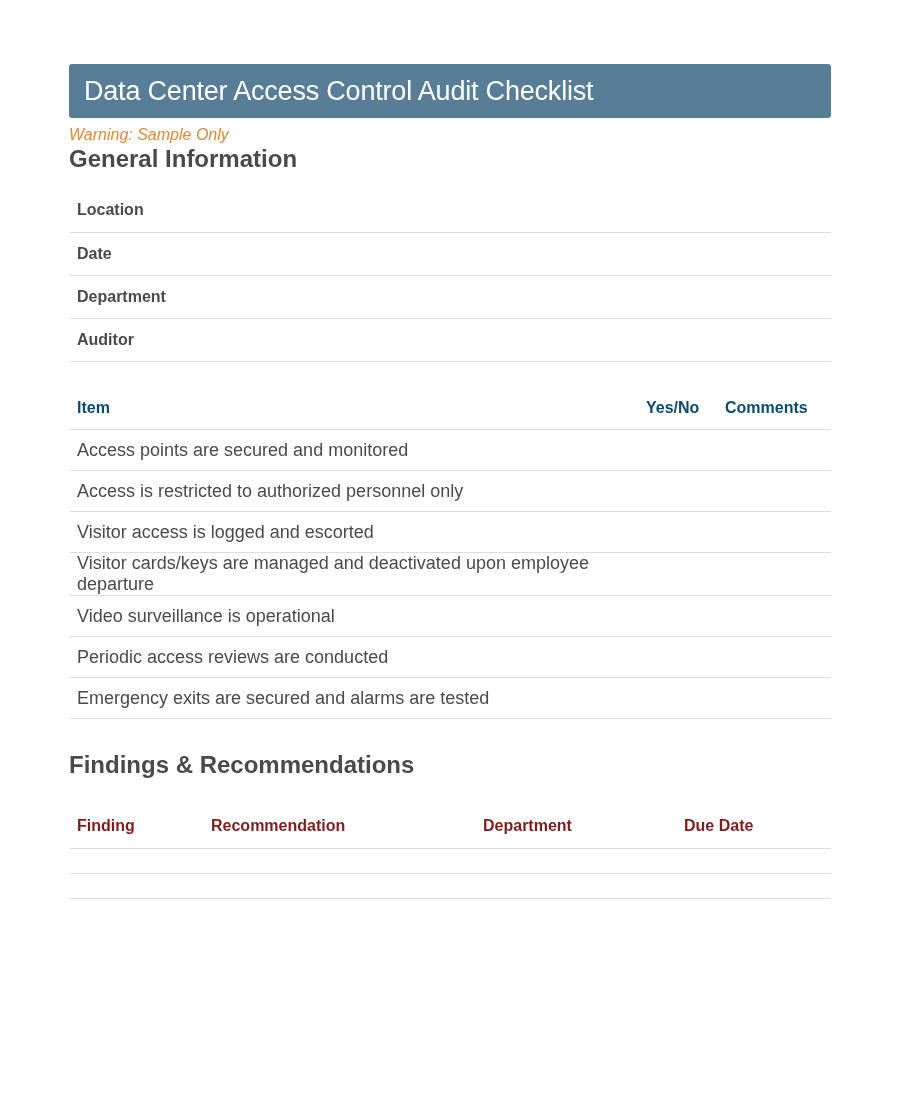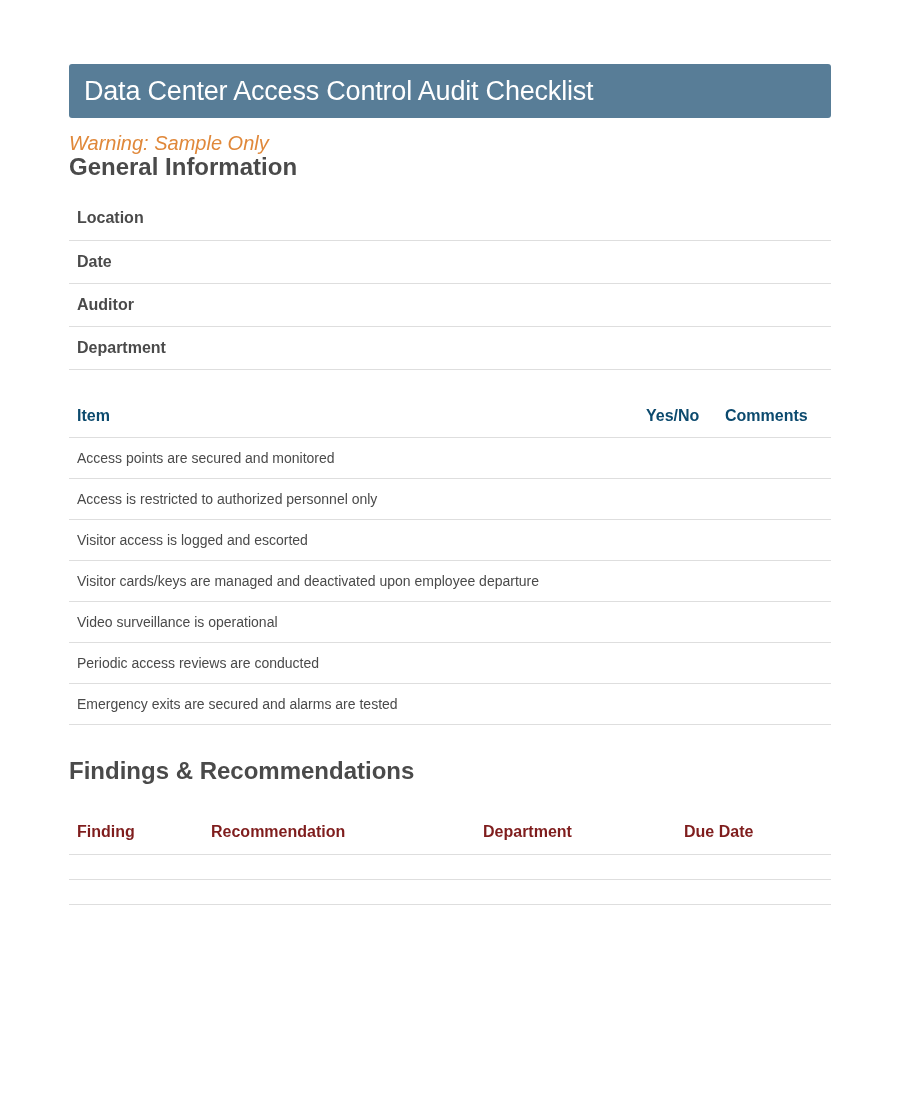"Warning: Sample Only" .warning { font-size: 20px -> 16px; margin-top: 16px -> 8px }
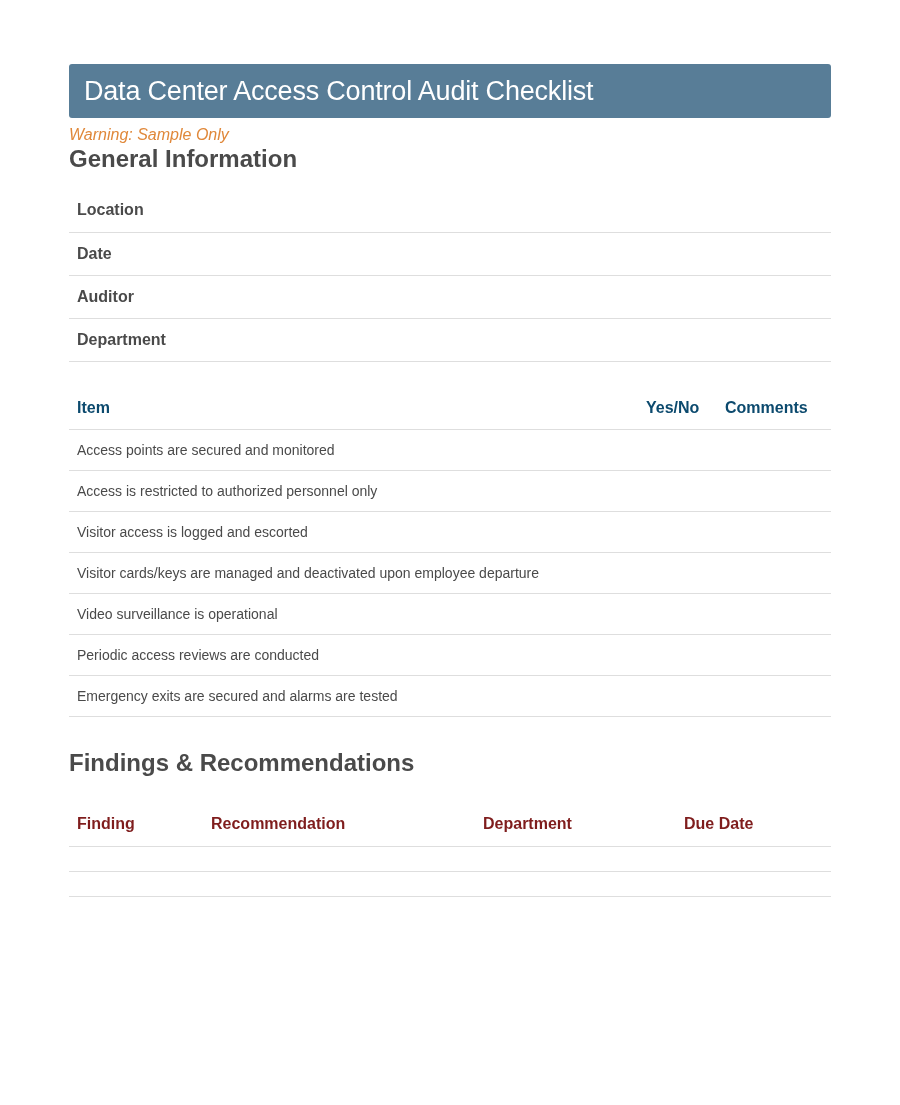"Auditor" tr { order: before "Department" -> after "Department" }
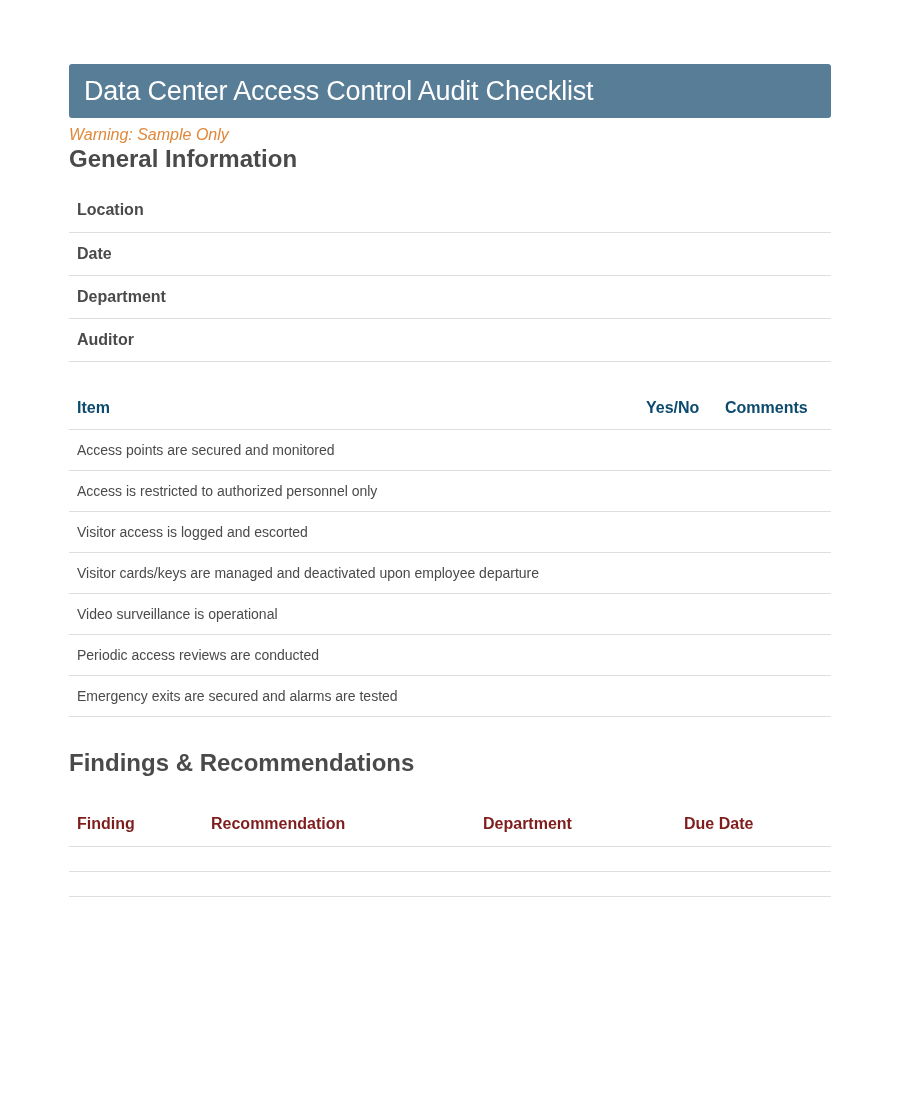"Access points are secured and" .check-table td { font-size: 14px -> 18px }
